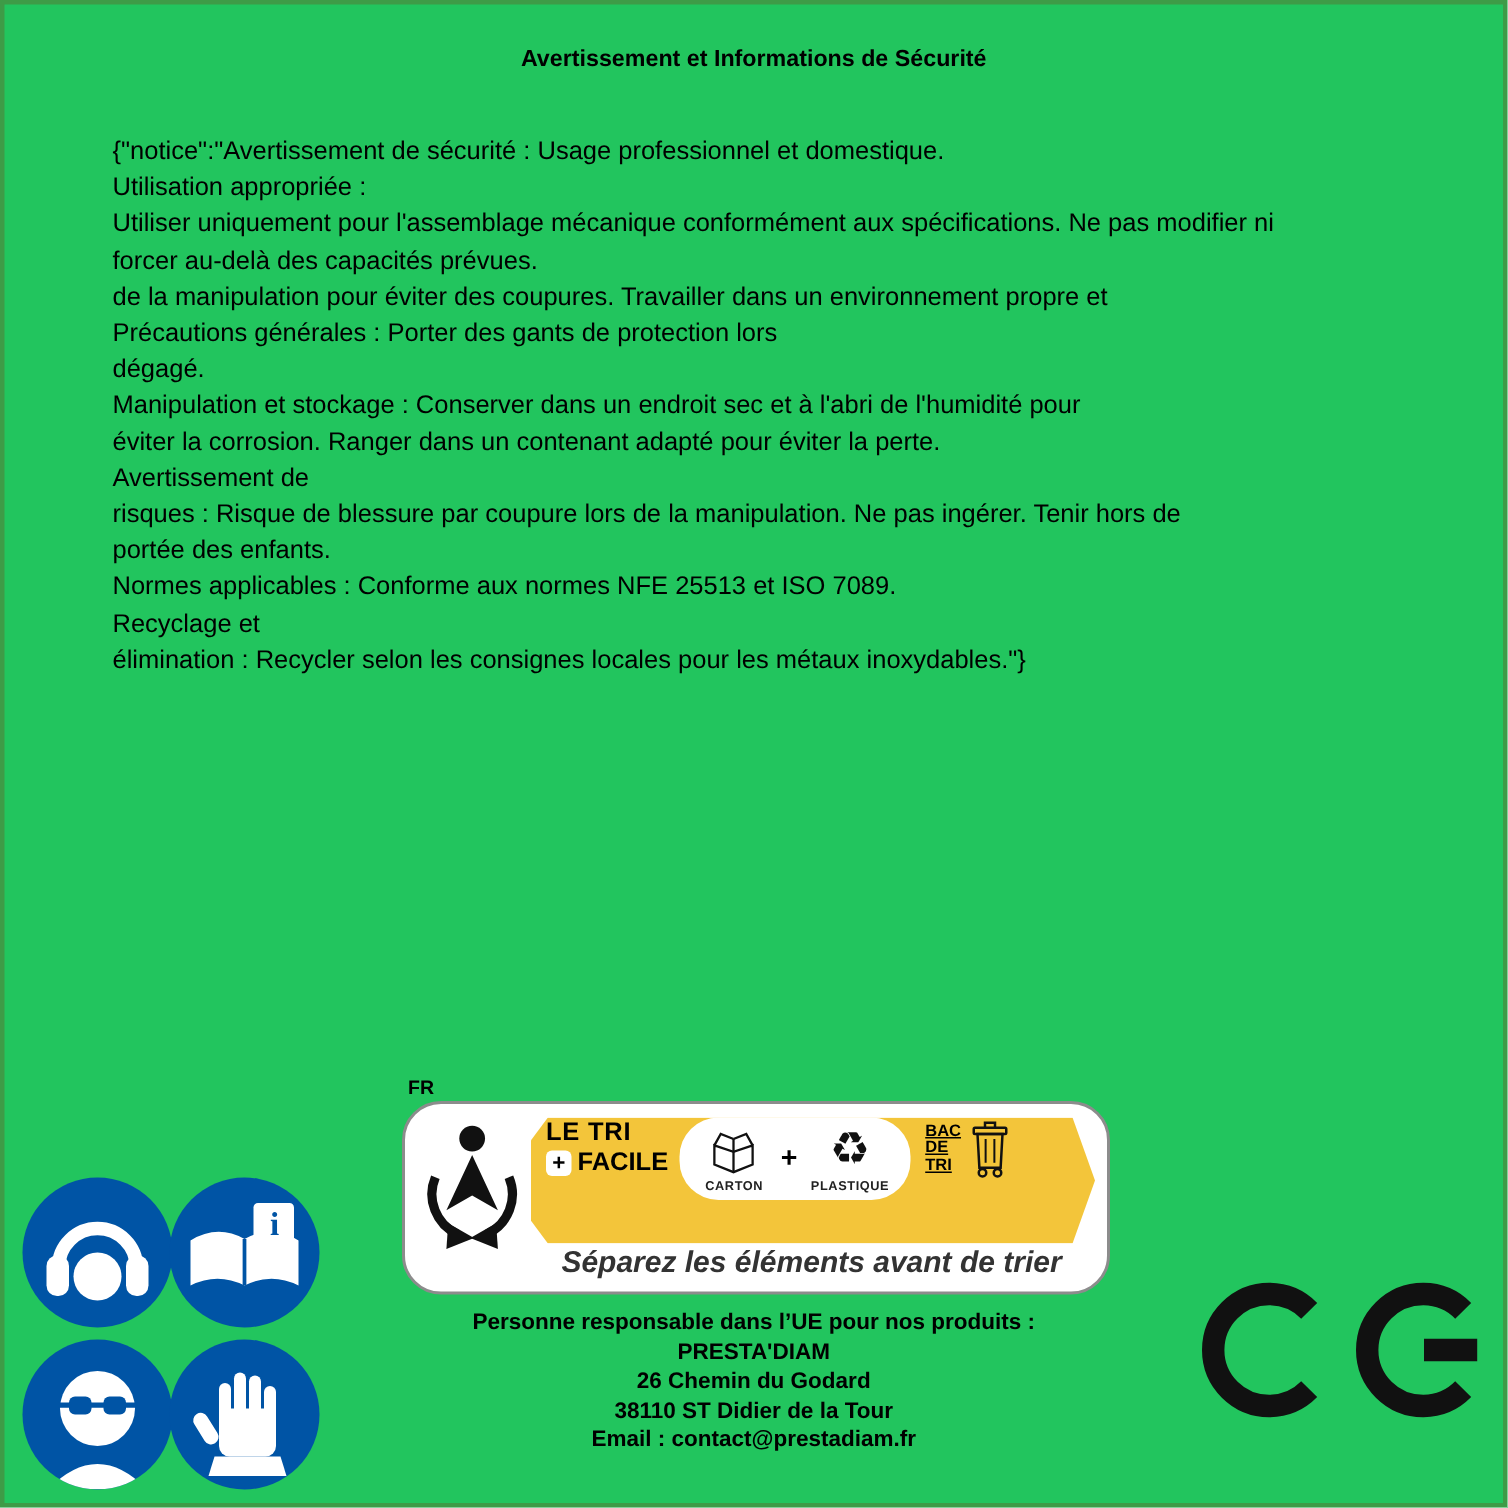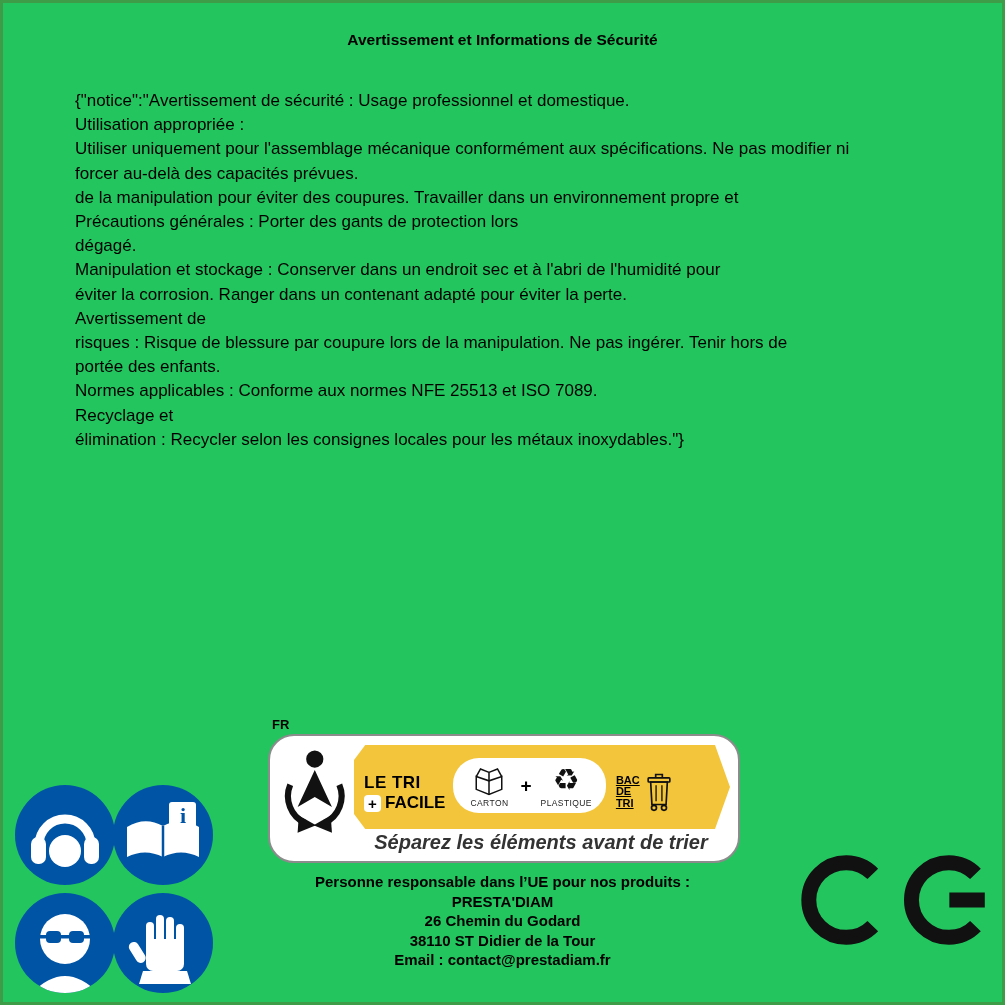"LE TRI" .tri-band { align-items: flex-end -> flex-start }
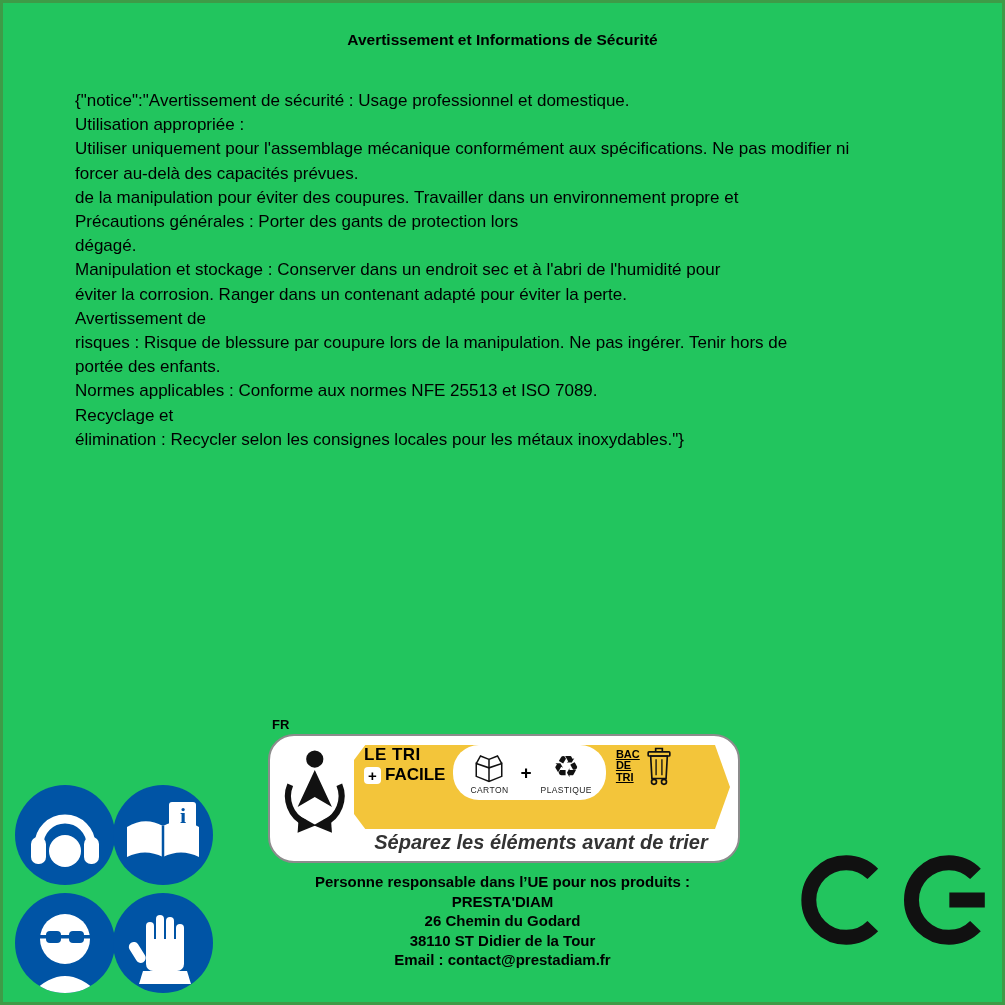"CARTON" .mat-label { font-weight: normal -> bold }
